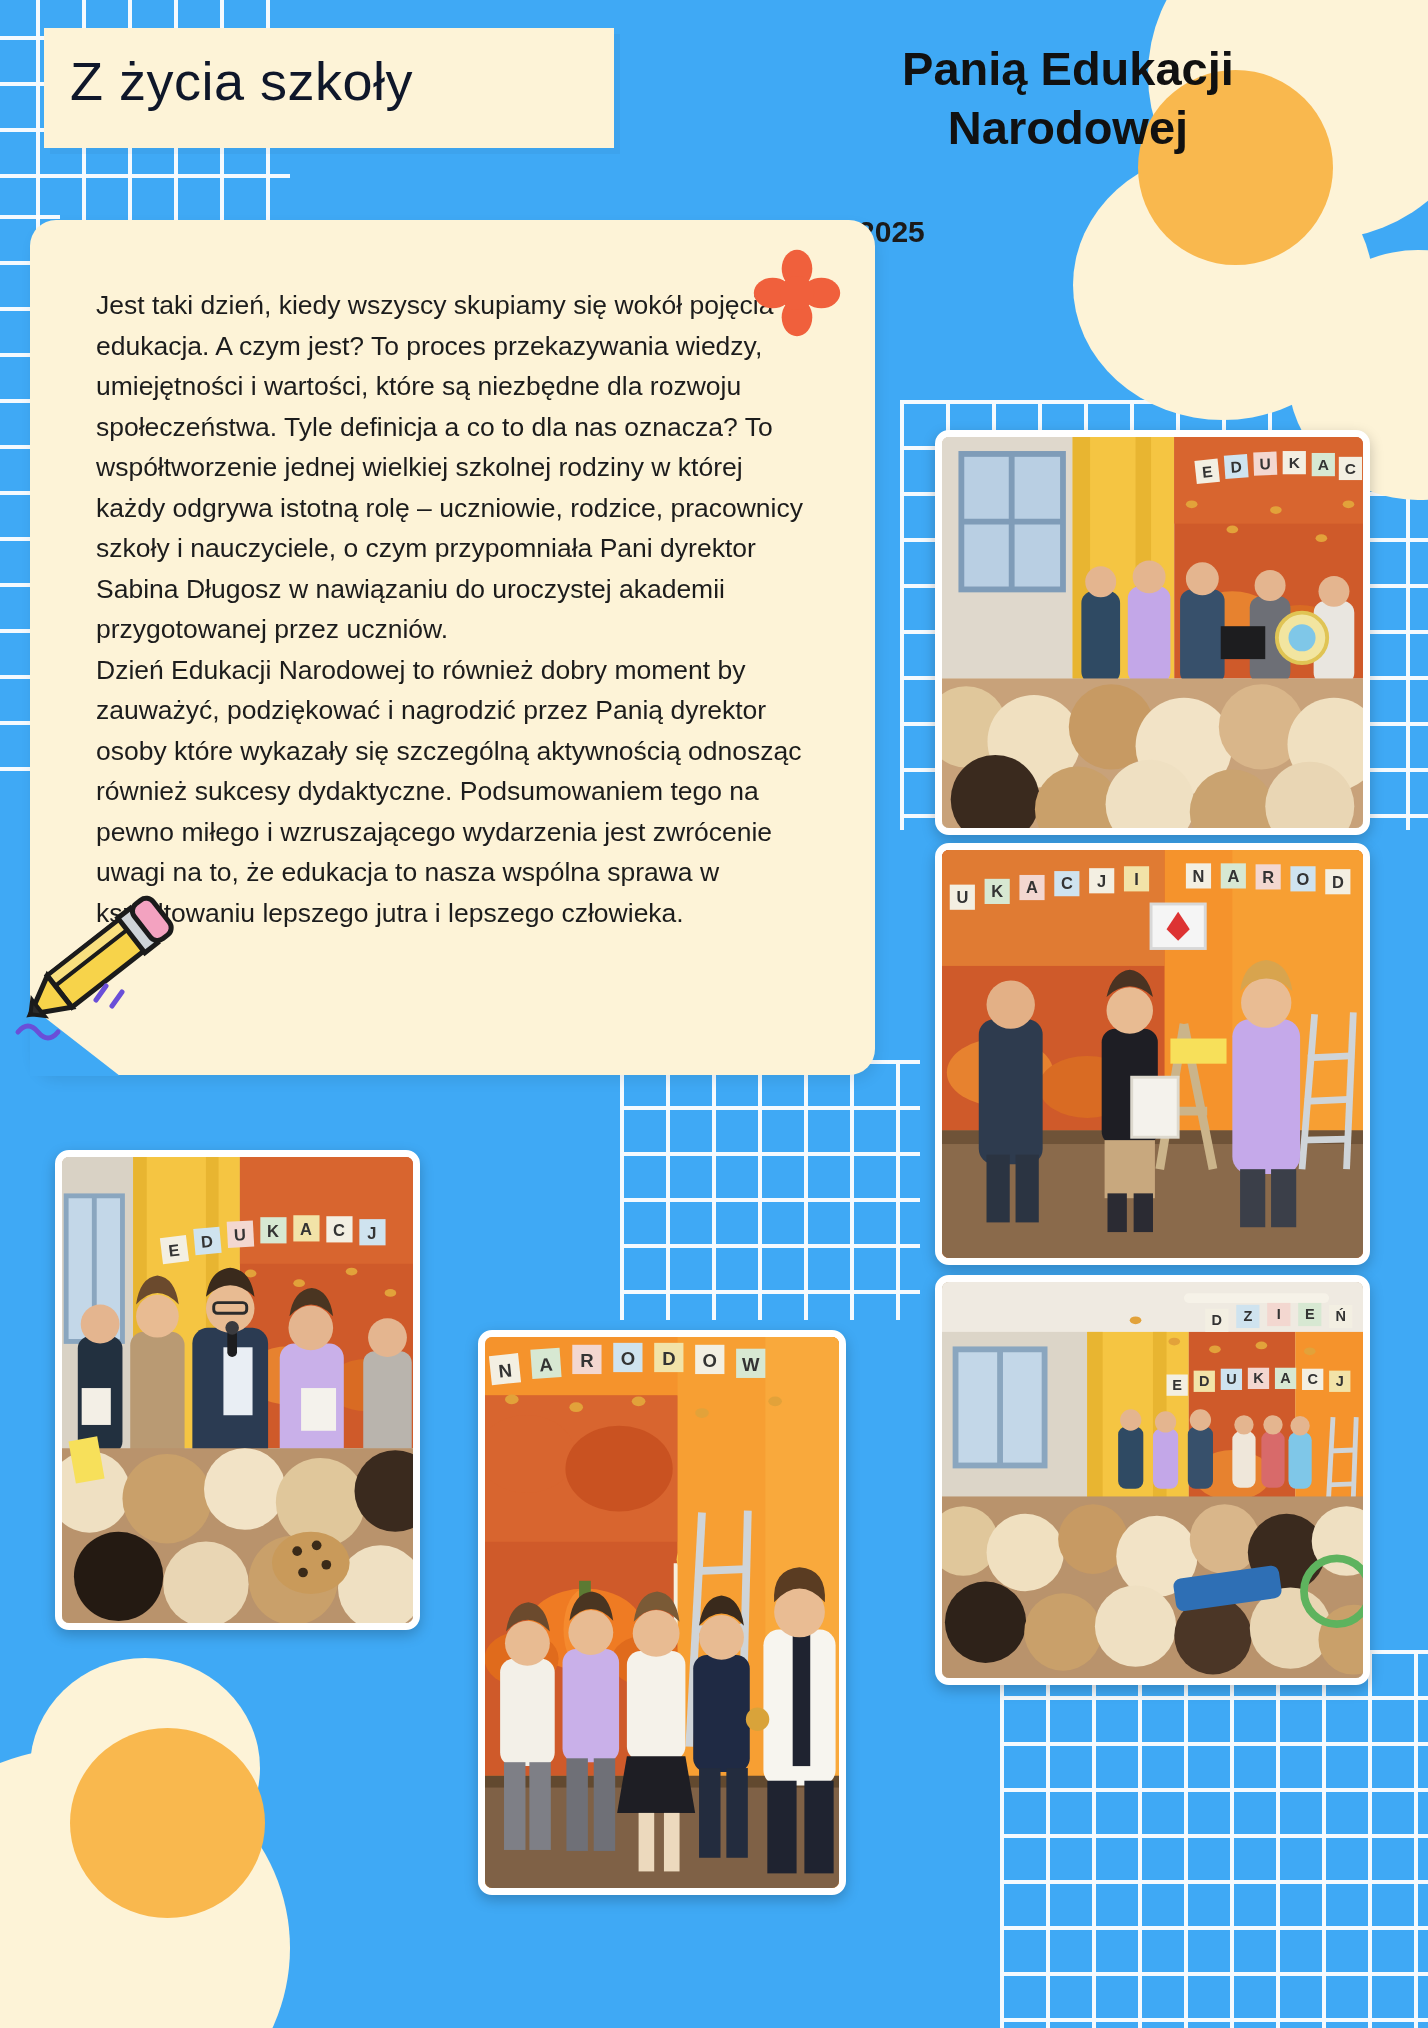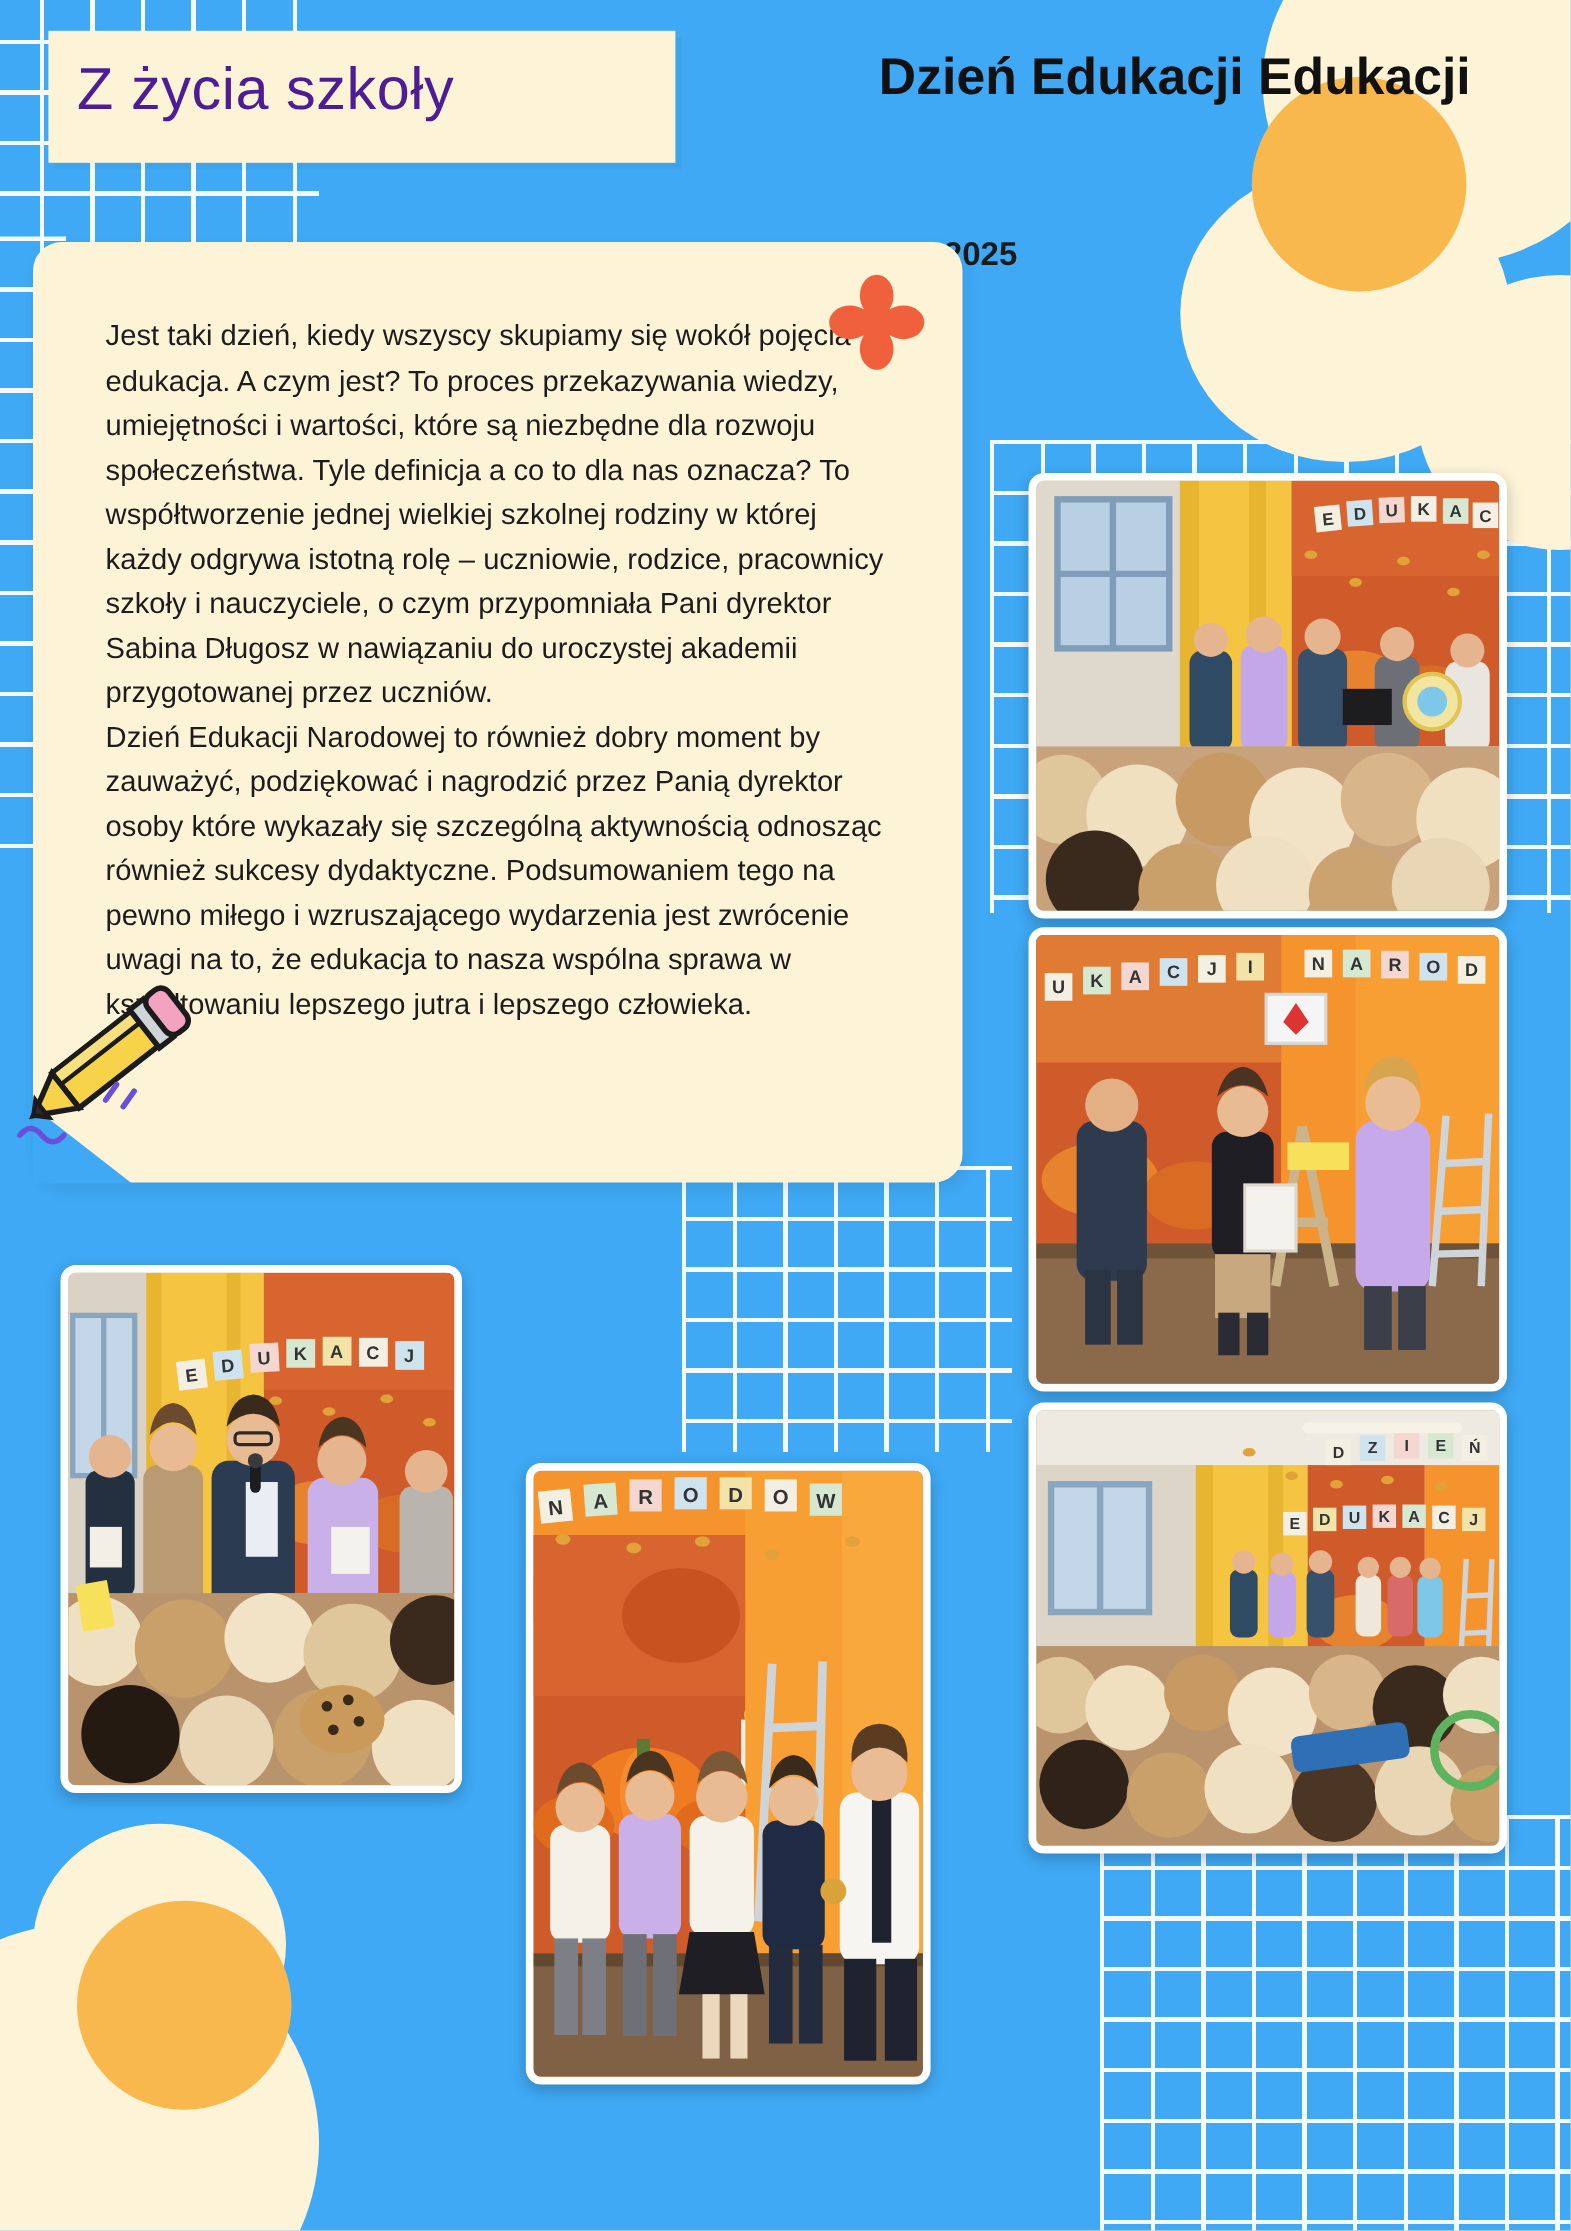"Z życia szkoły" .title-card-text { color: #4c1d95 -> #0f172a }
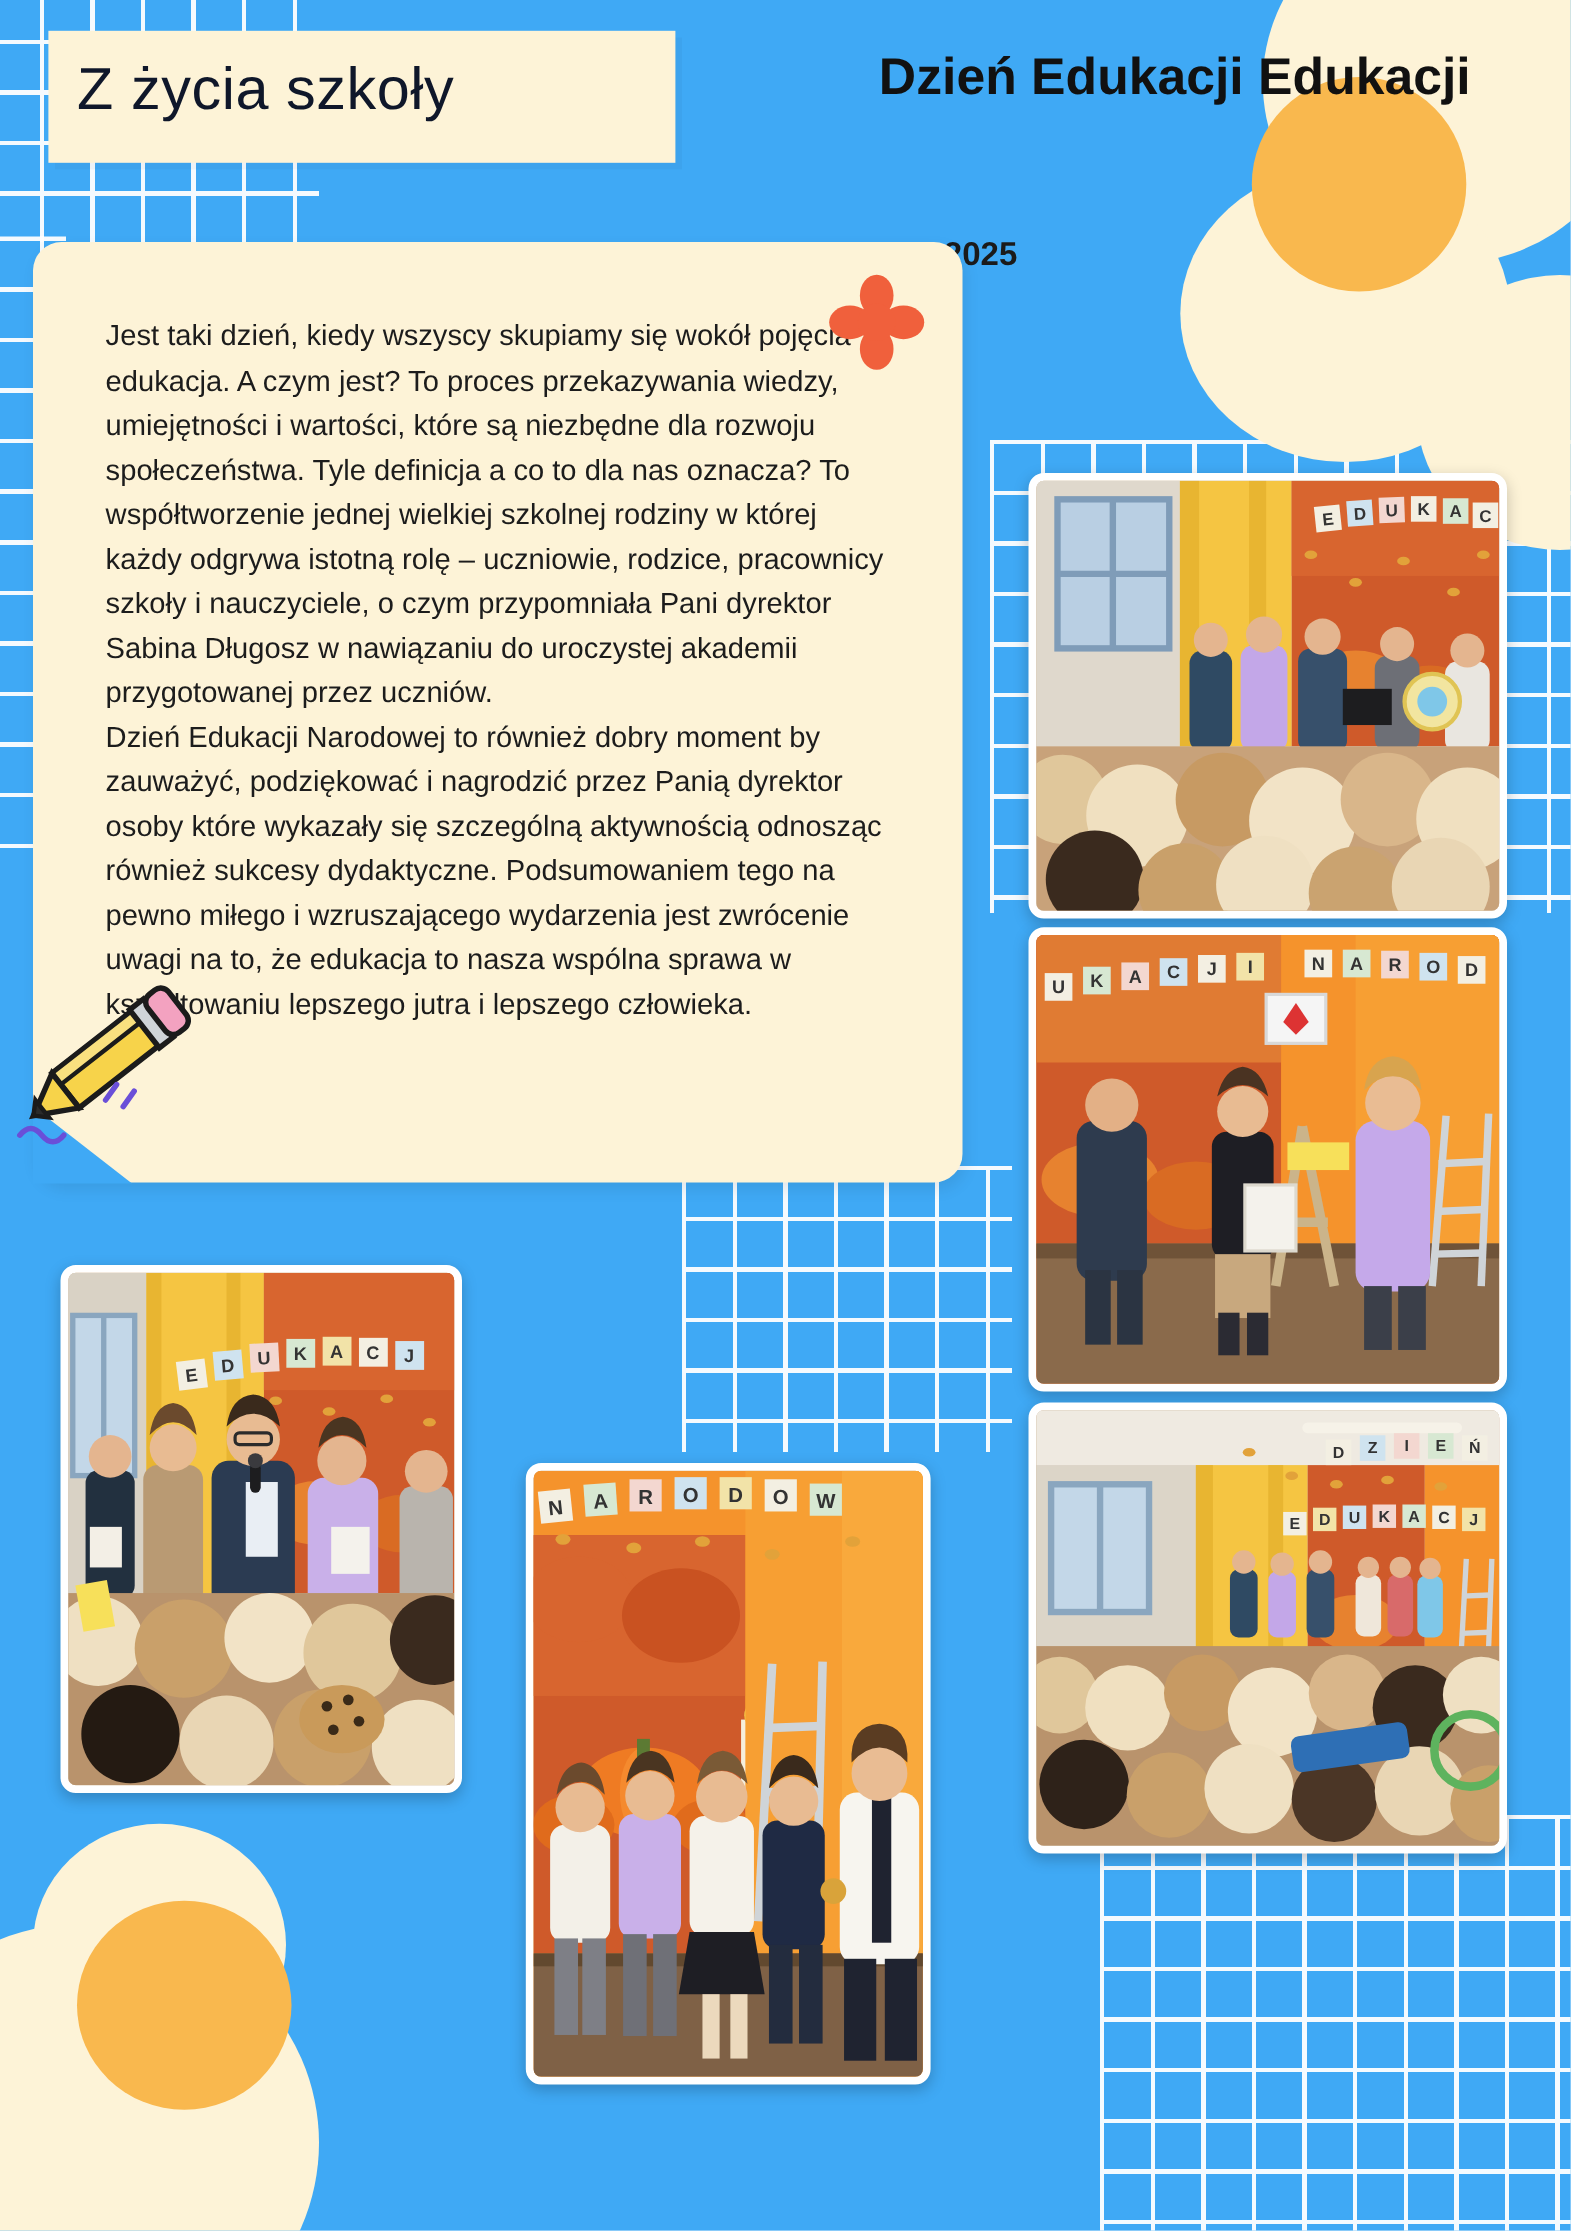"Dzień Edukacji Edukacji" div.headline { text: Dzień Edukacji Edukacji -> Panią Edukacji Narodowej }
